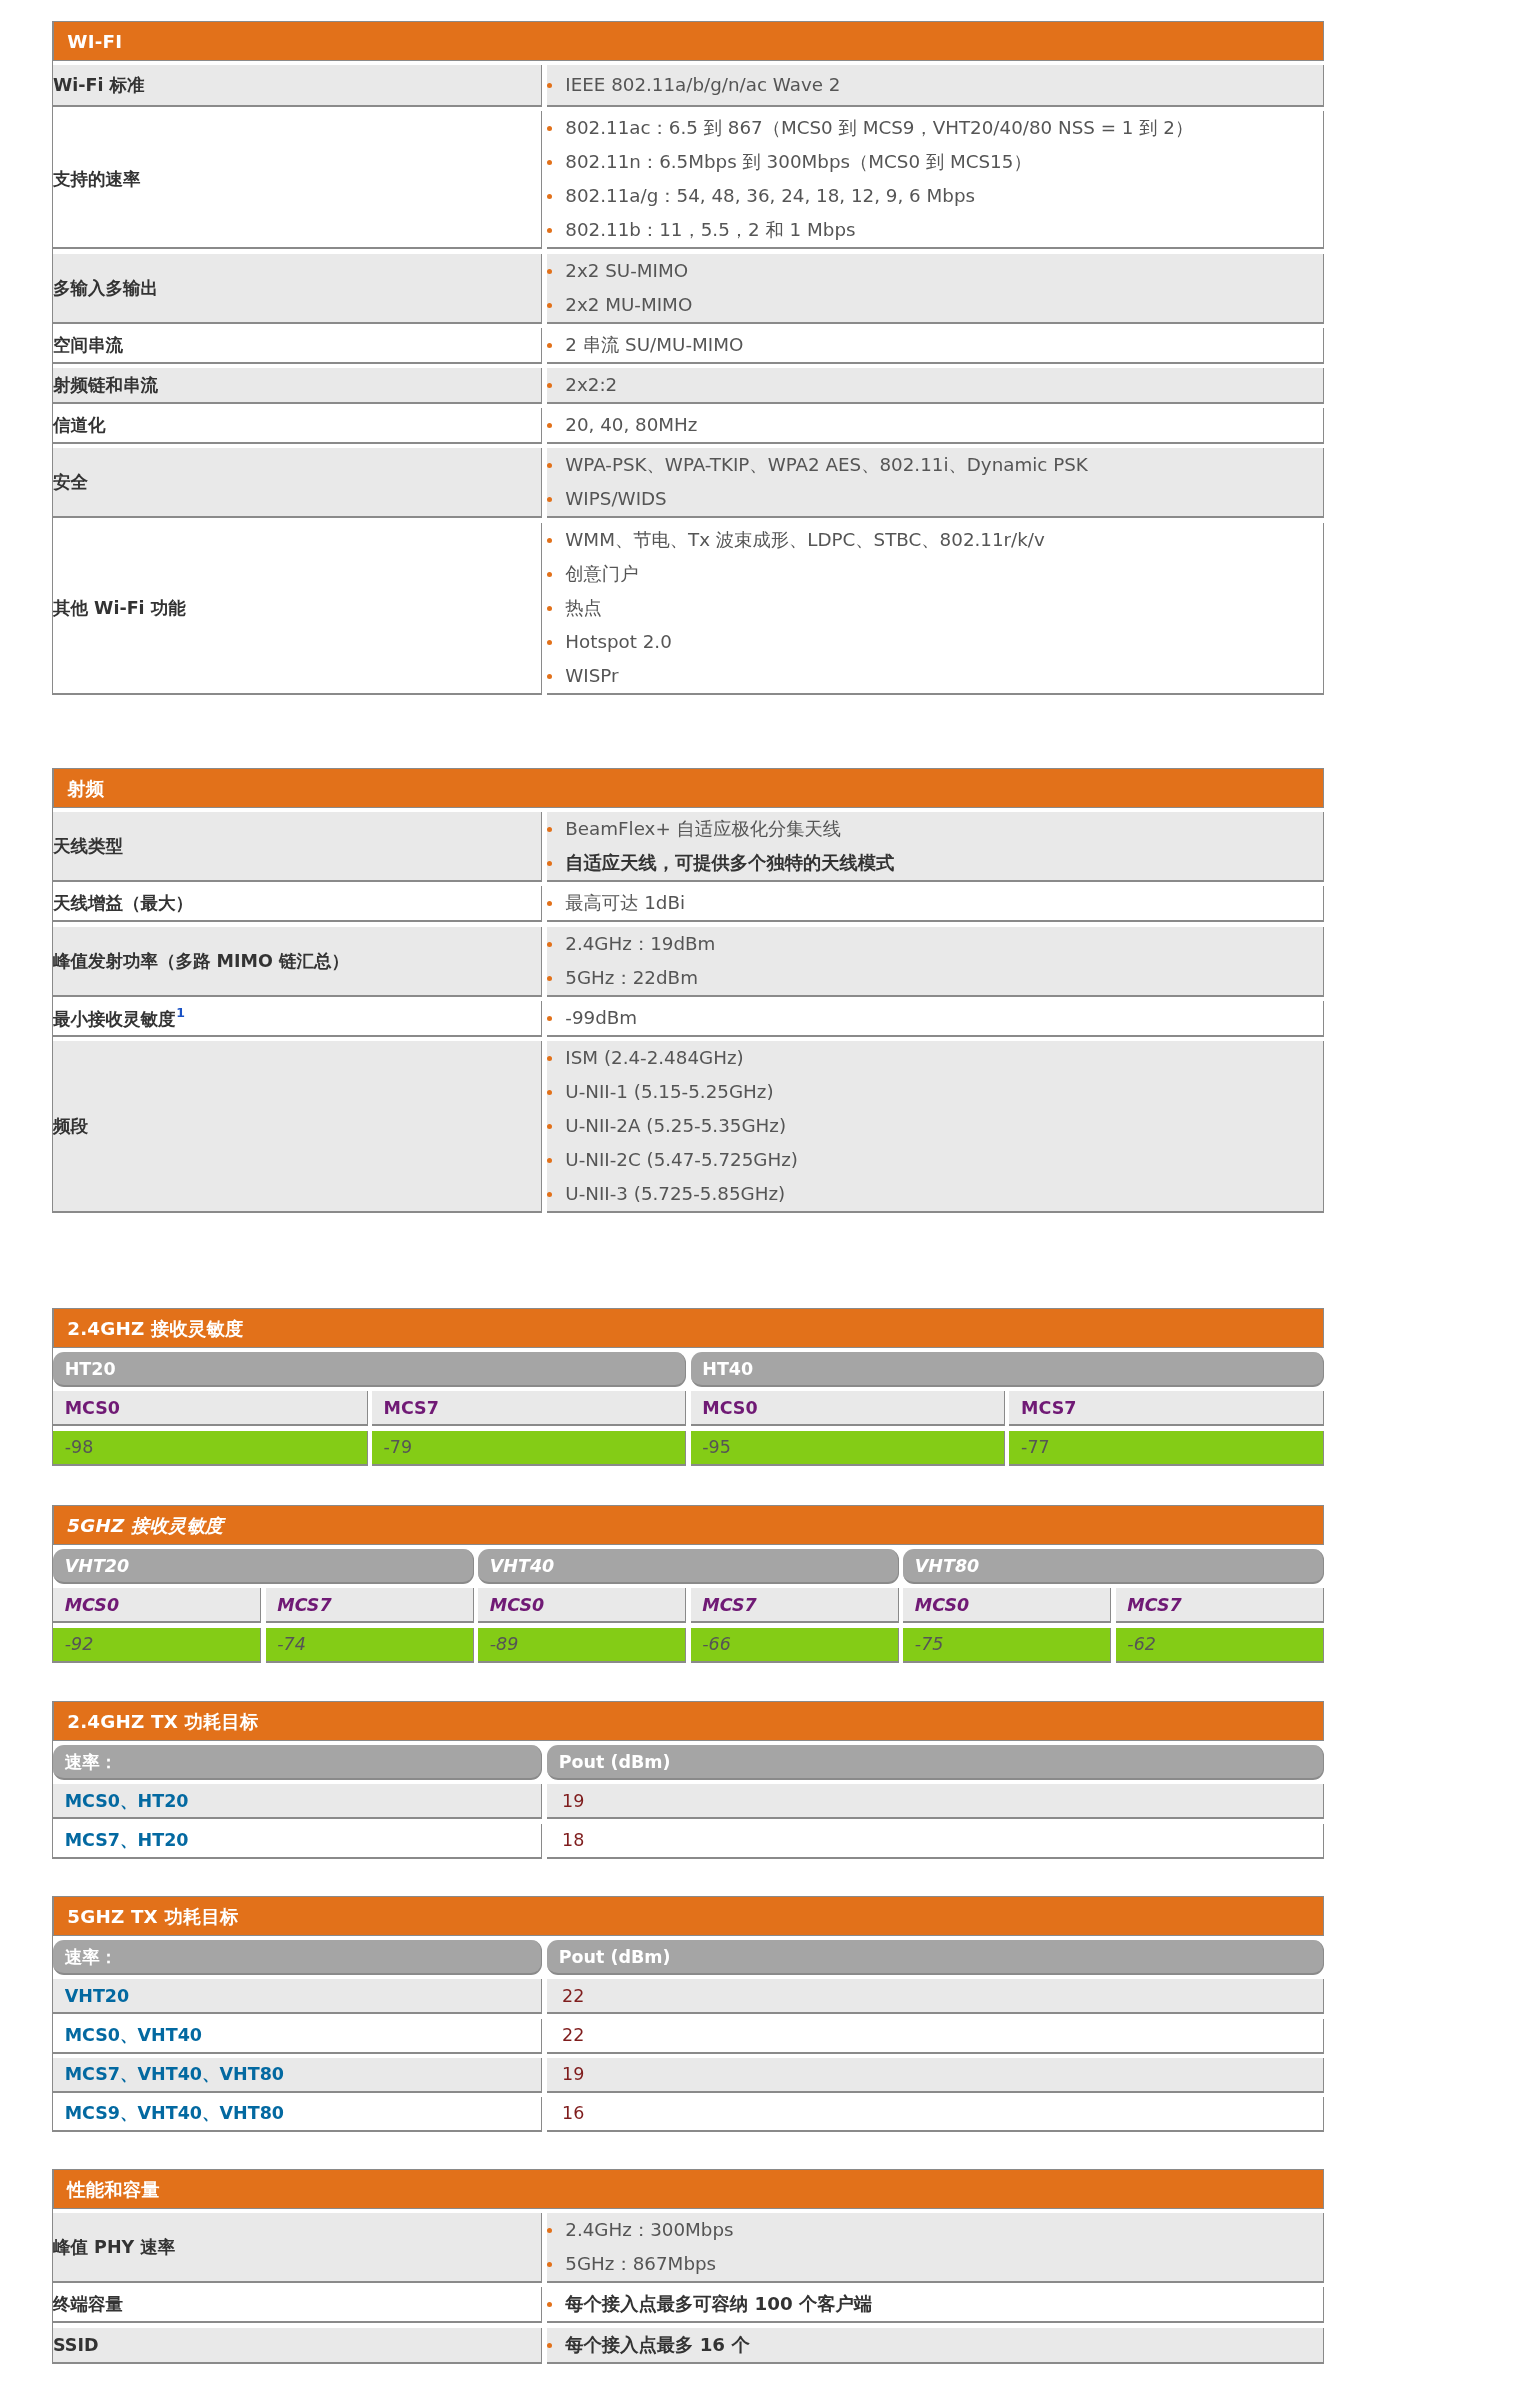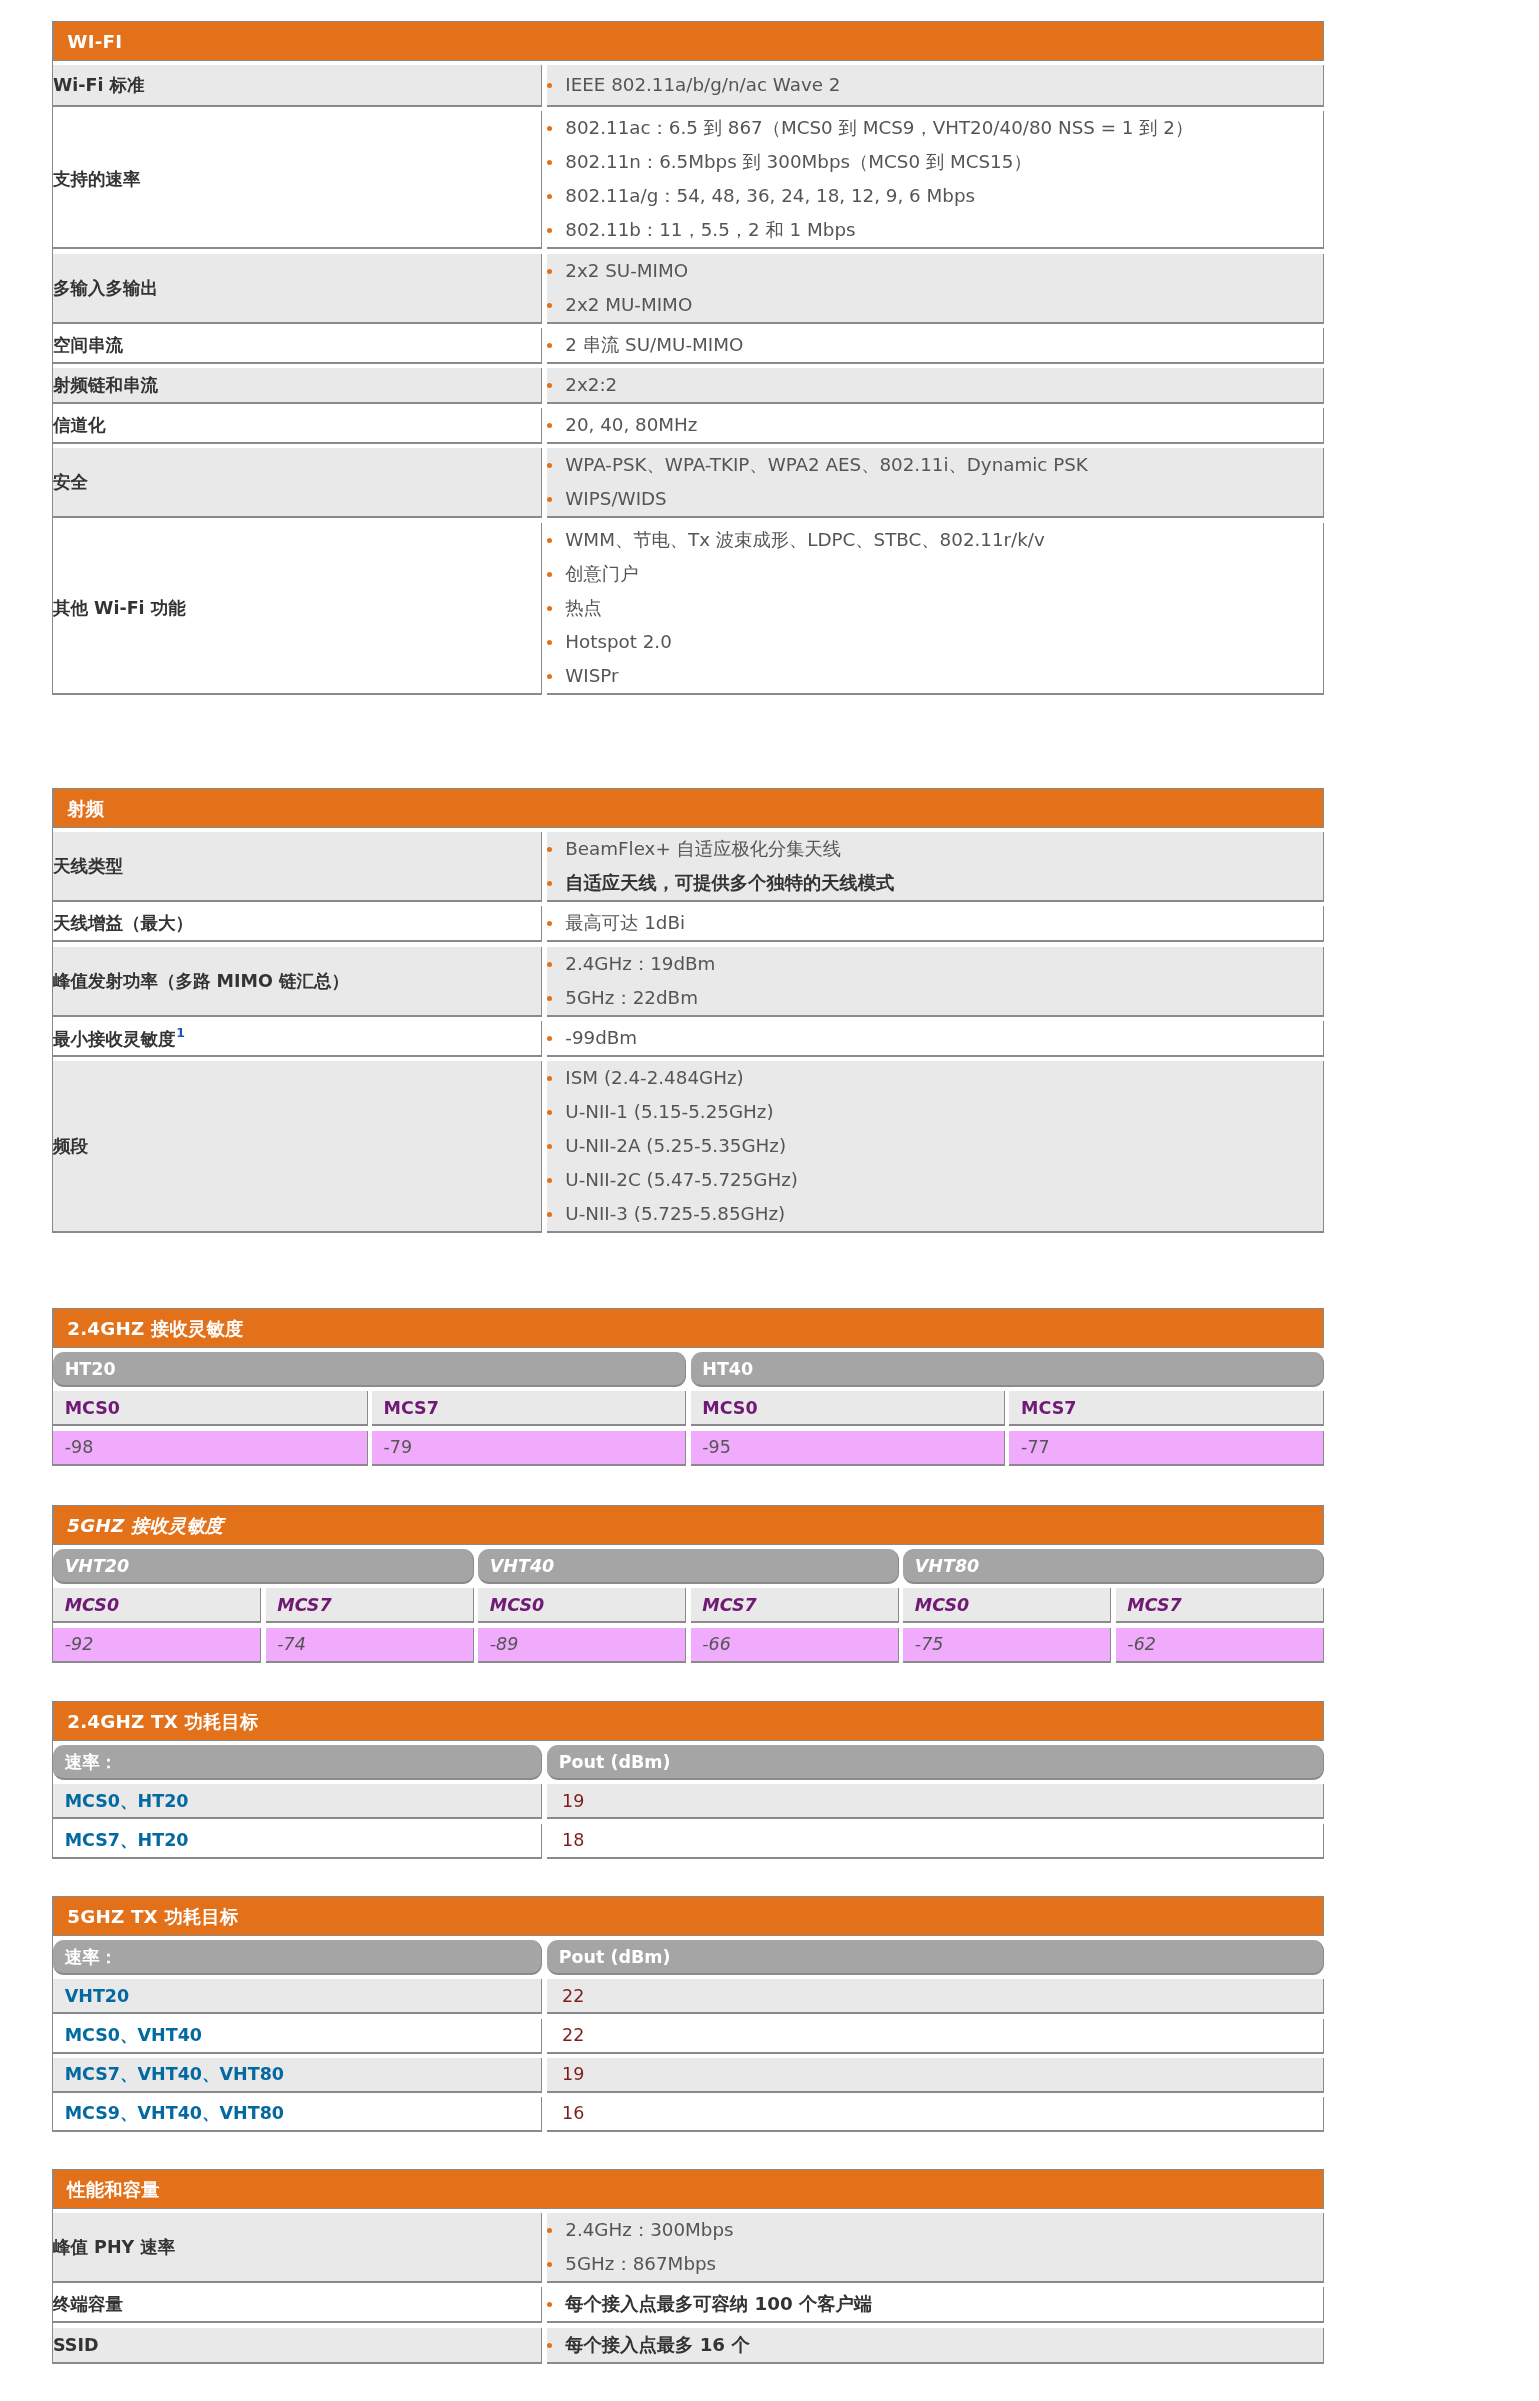"射频" div.section { top: 788px -> 768px }
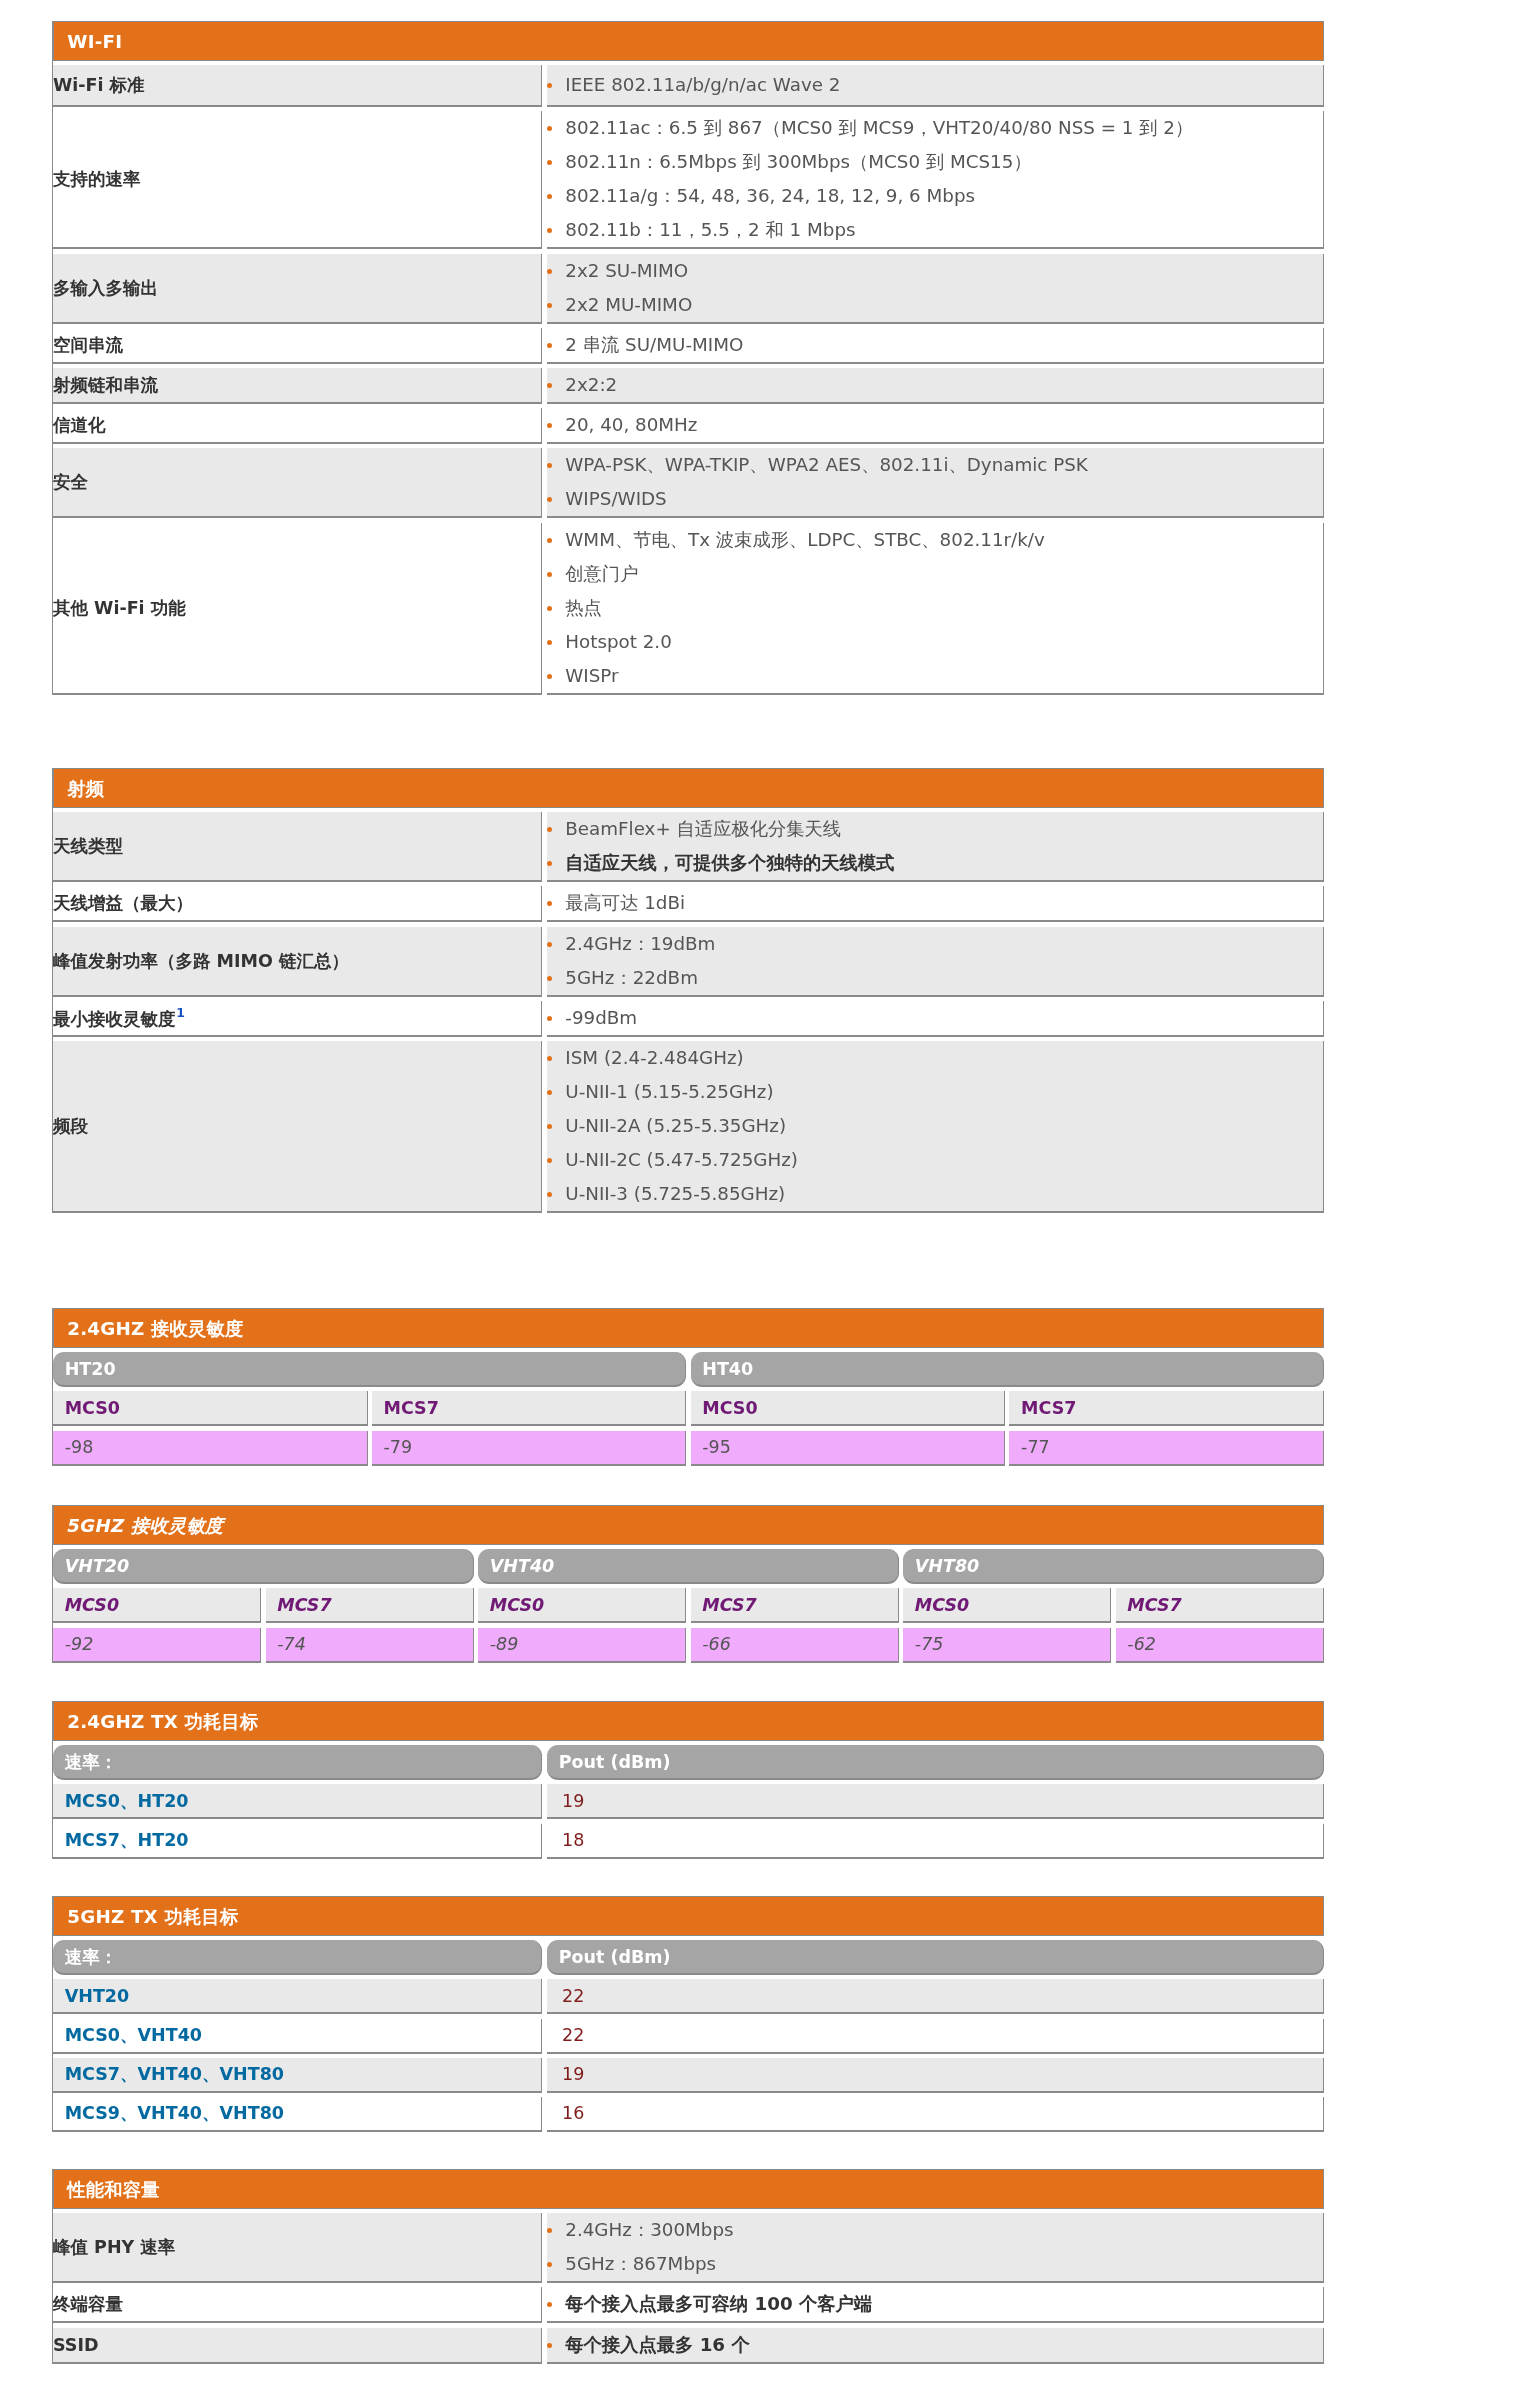"-98" .num-row td.cell { background: #f0abfc -> #84cc16 }
